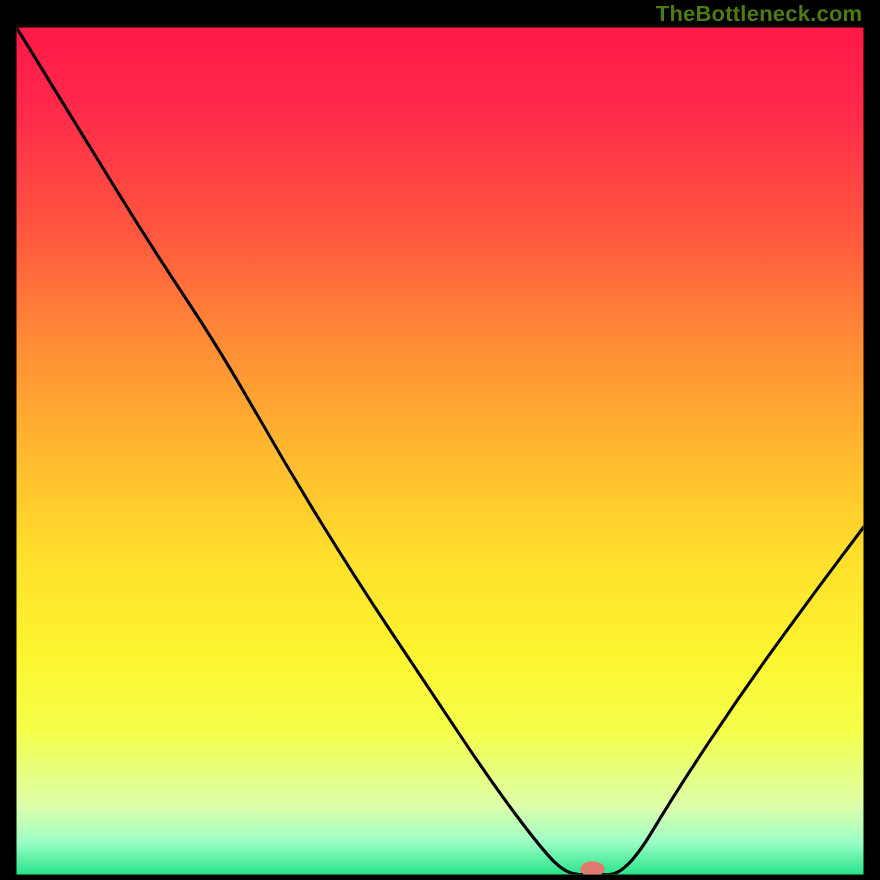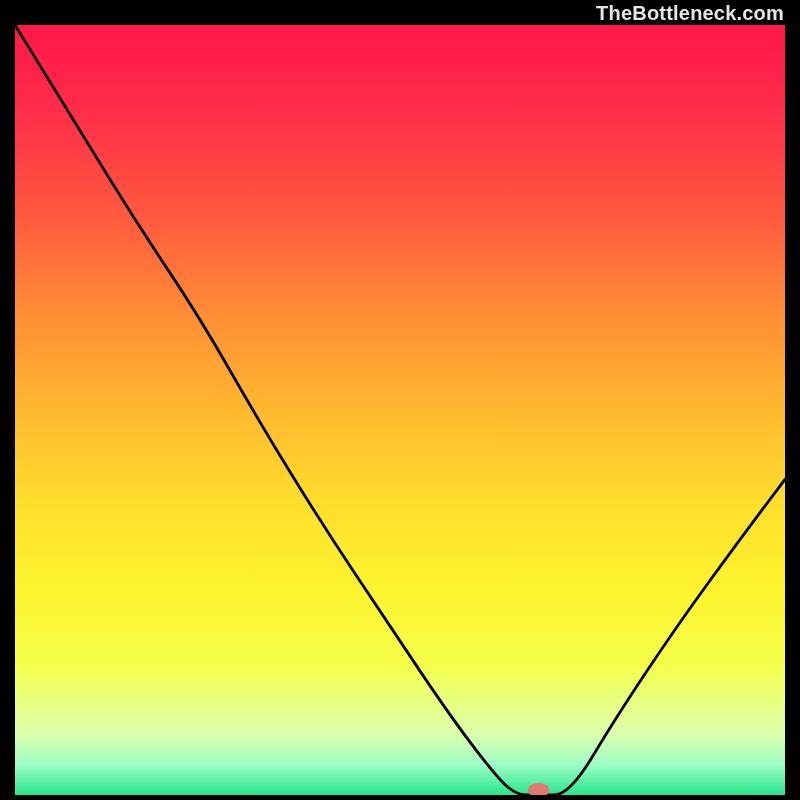"TheBottleneck.com" #attribution { color: #e5e5e5 -> #4d7c0f }
